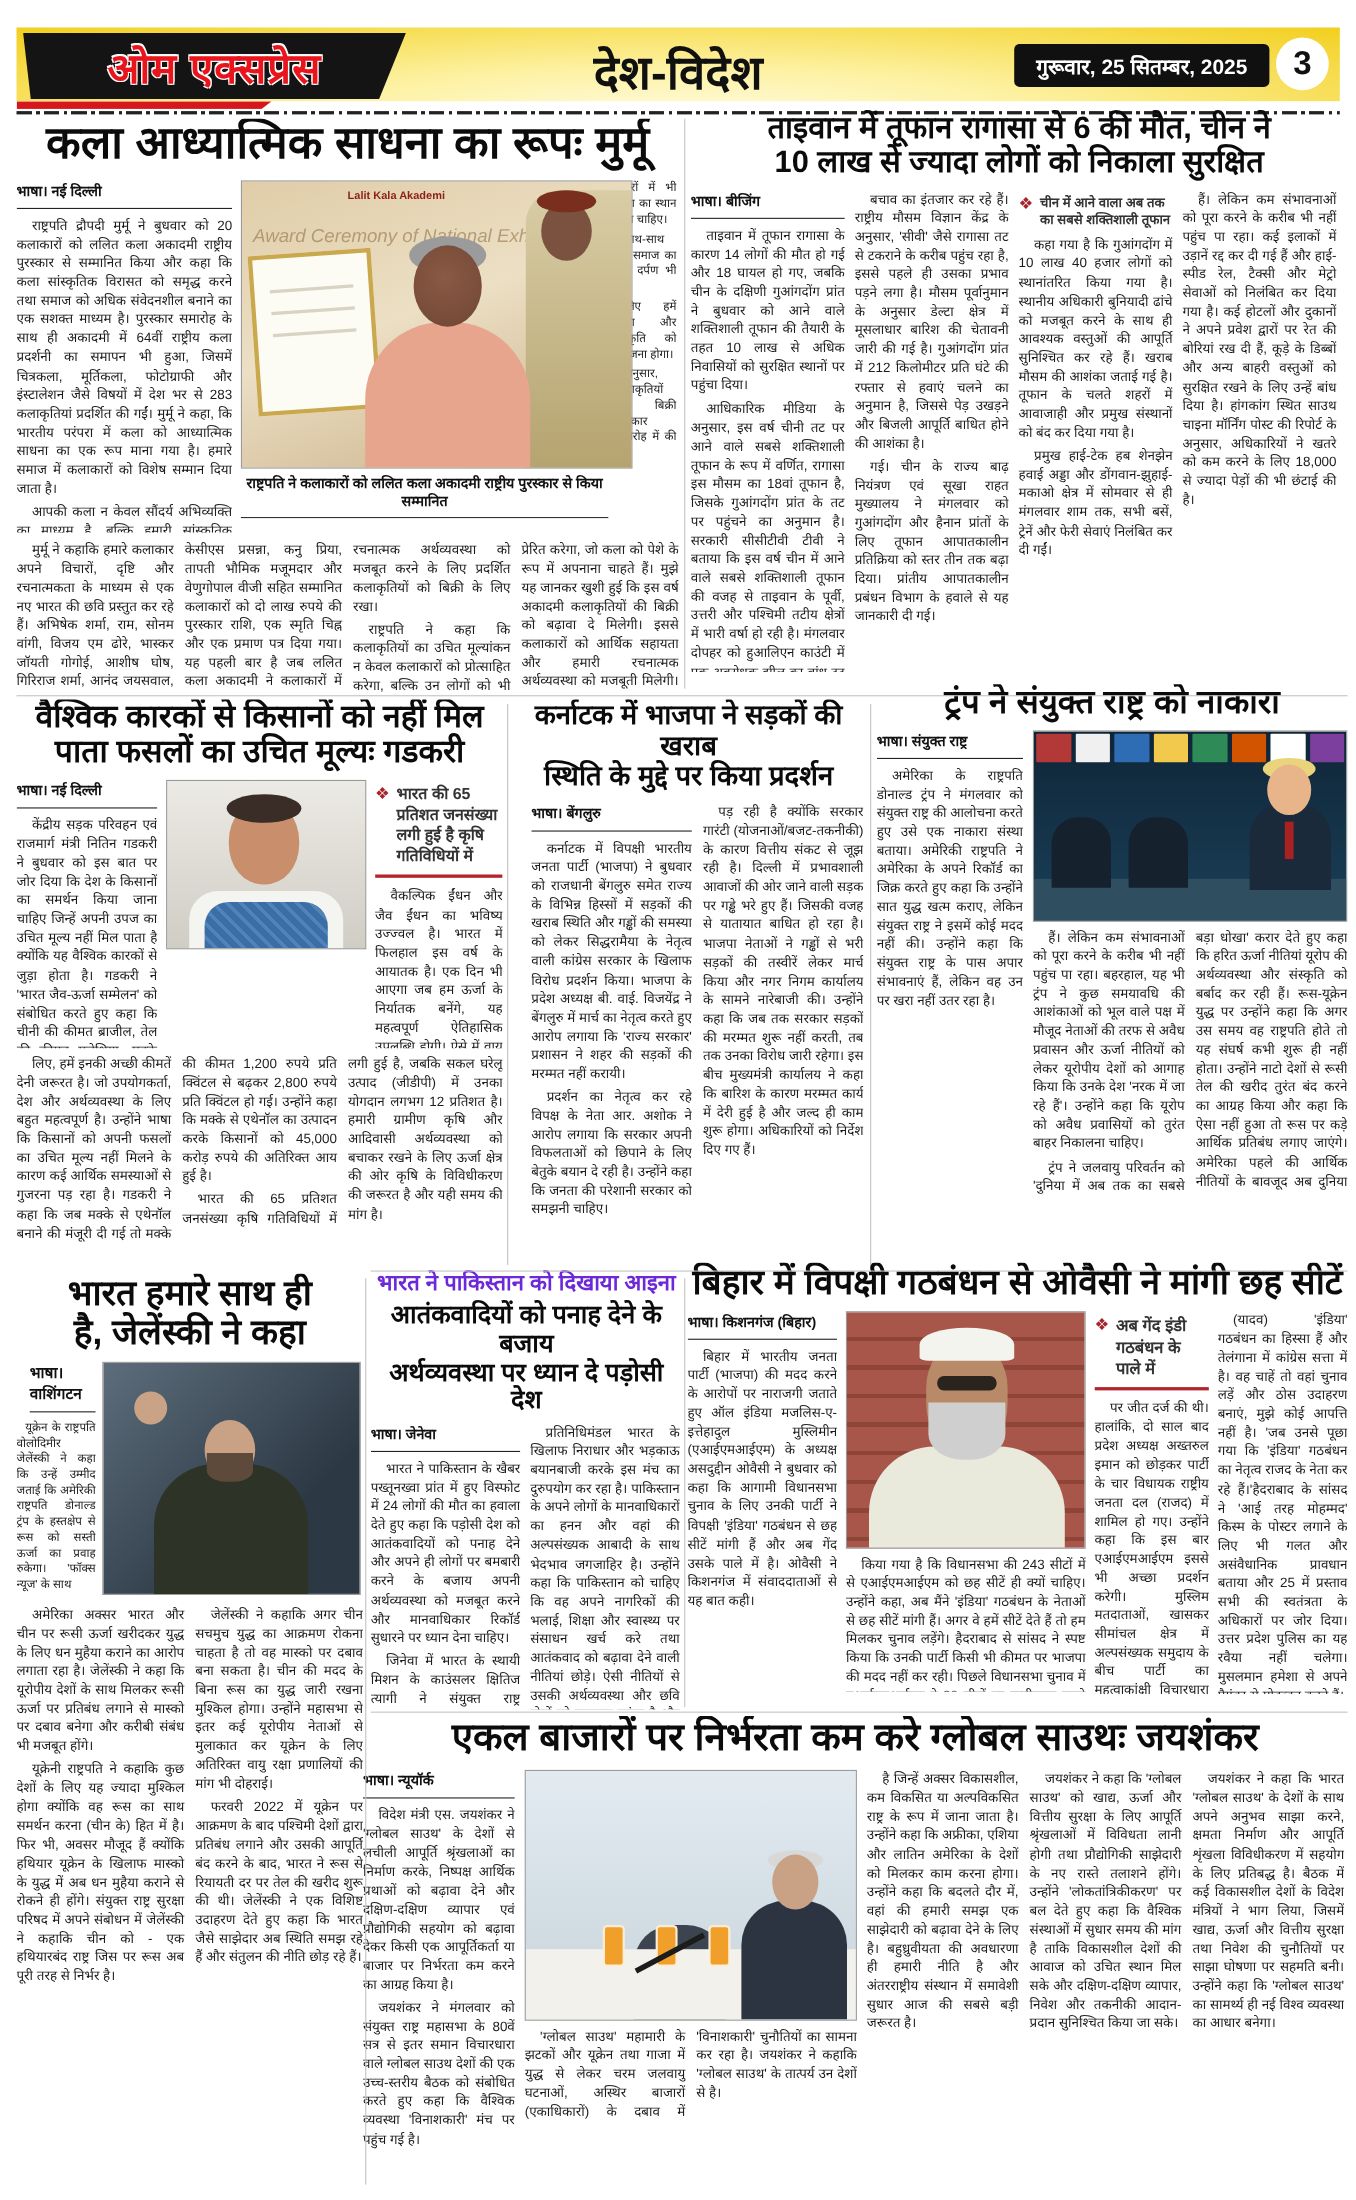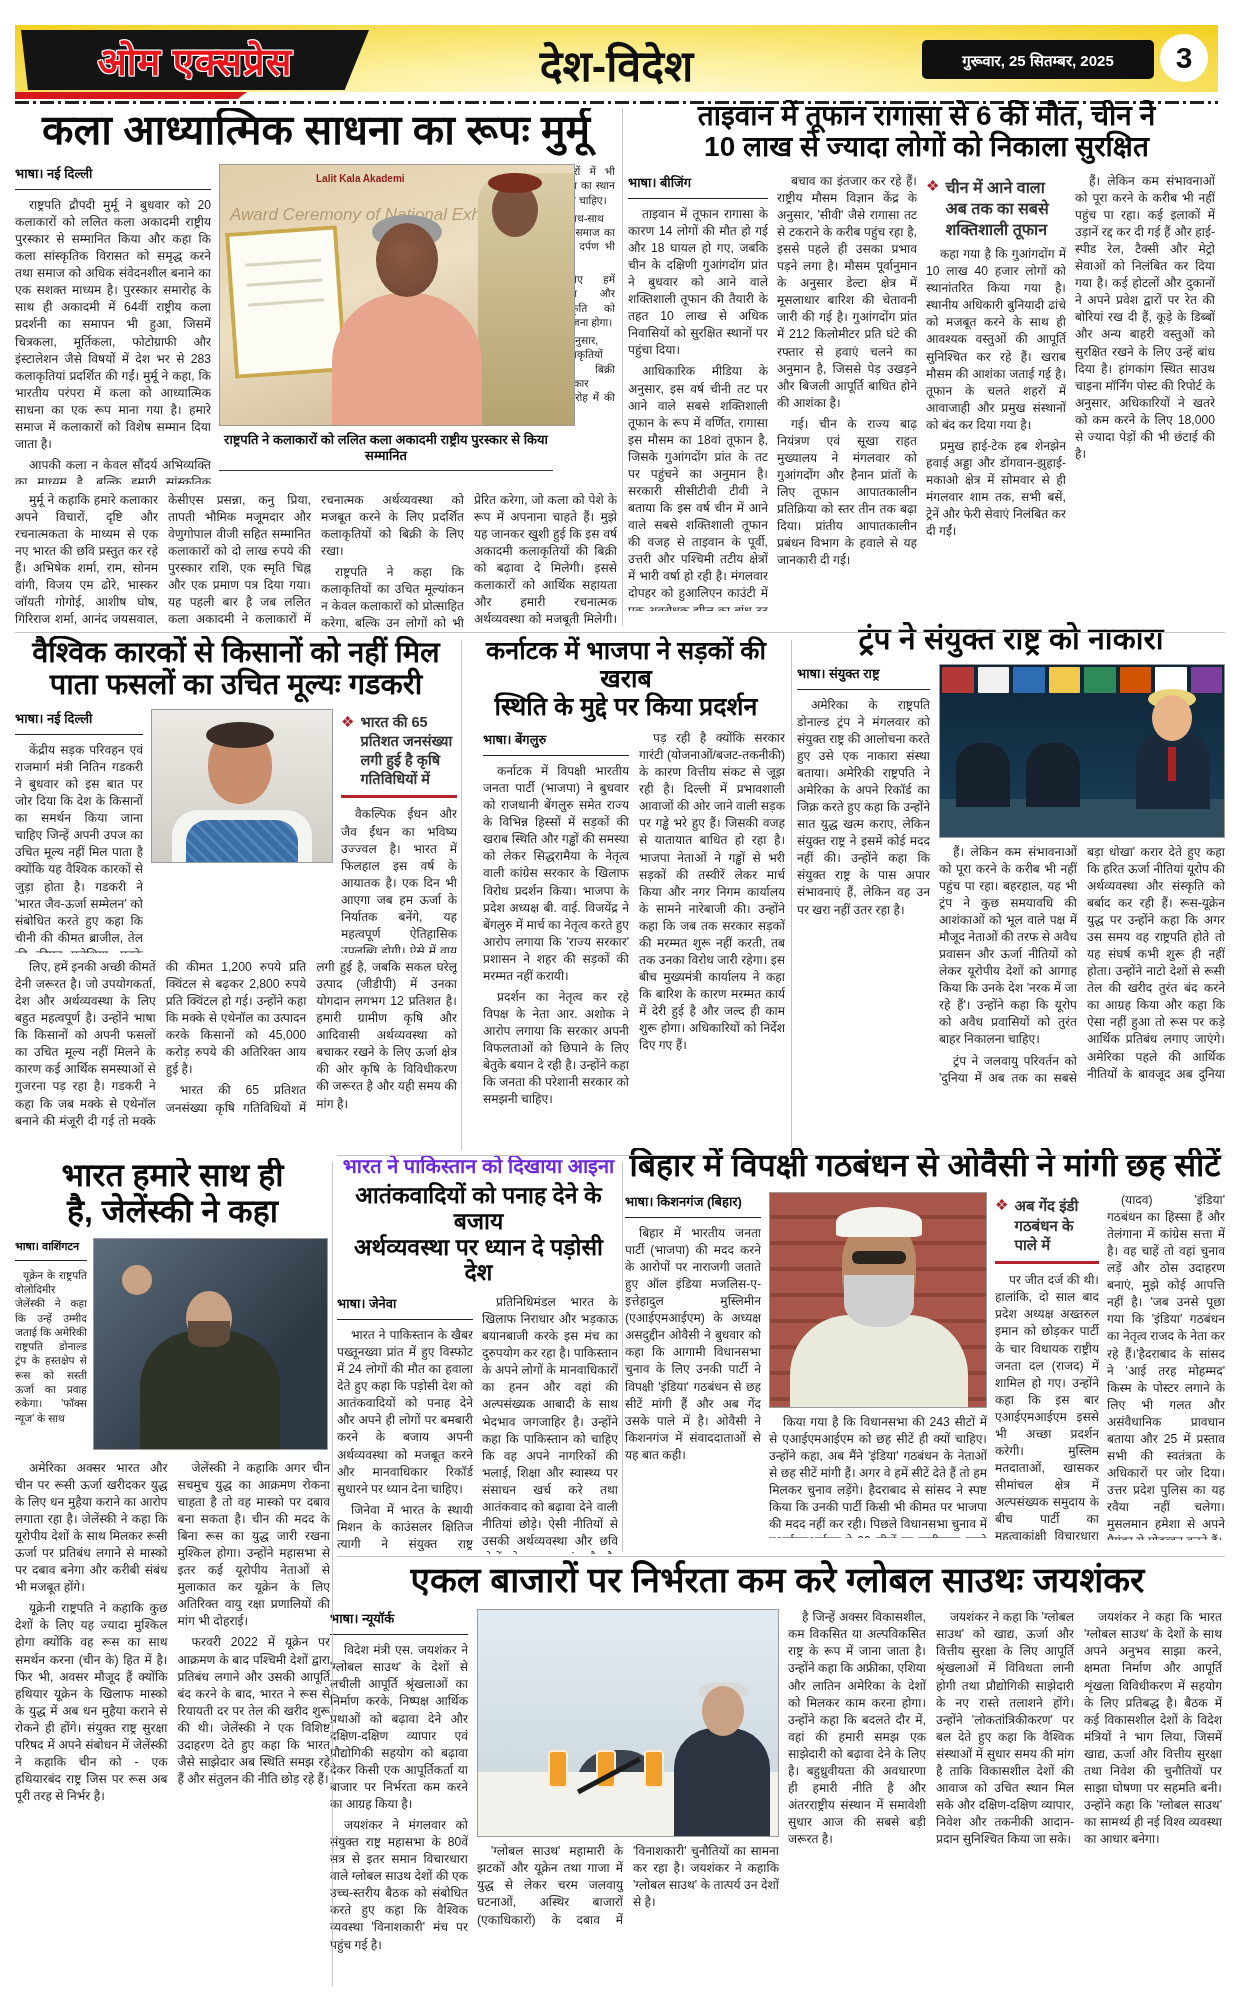"गुरूवार, 25 सितम्बर, 2025" .date-text { font-size: 15px -> 19px }
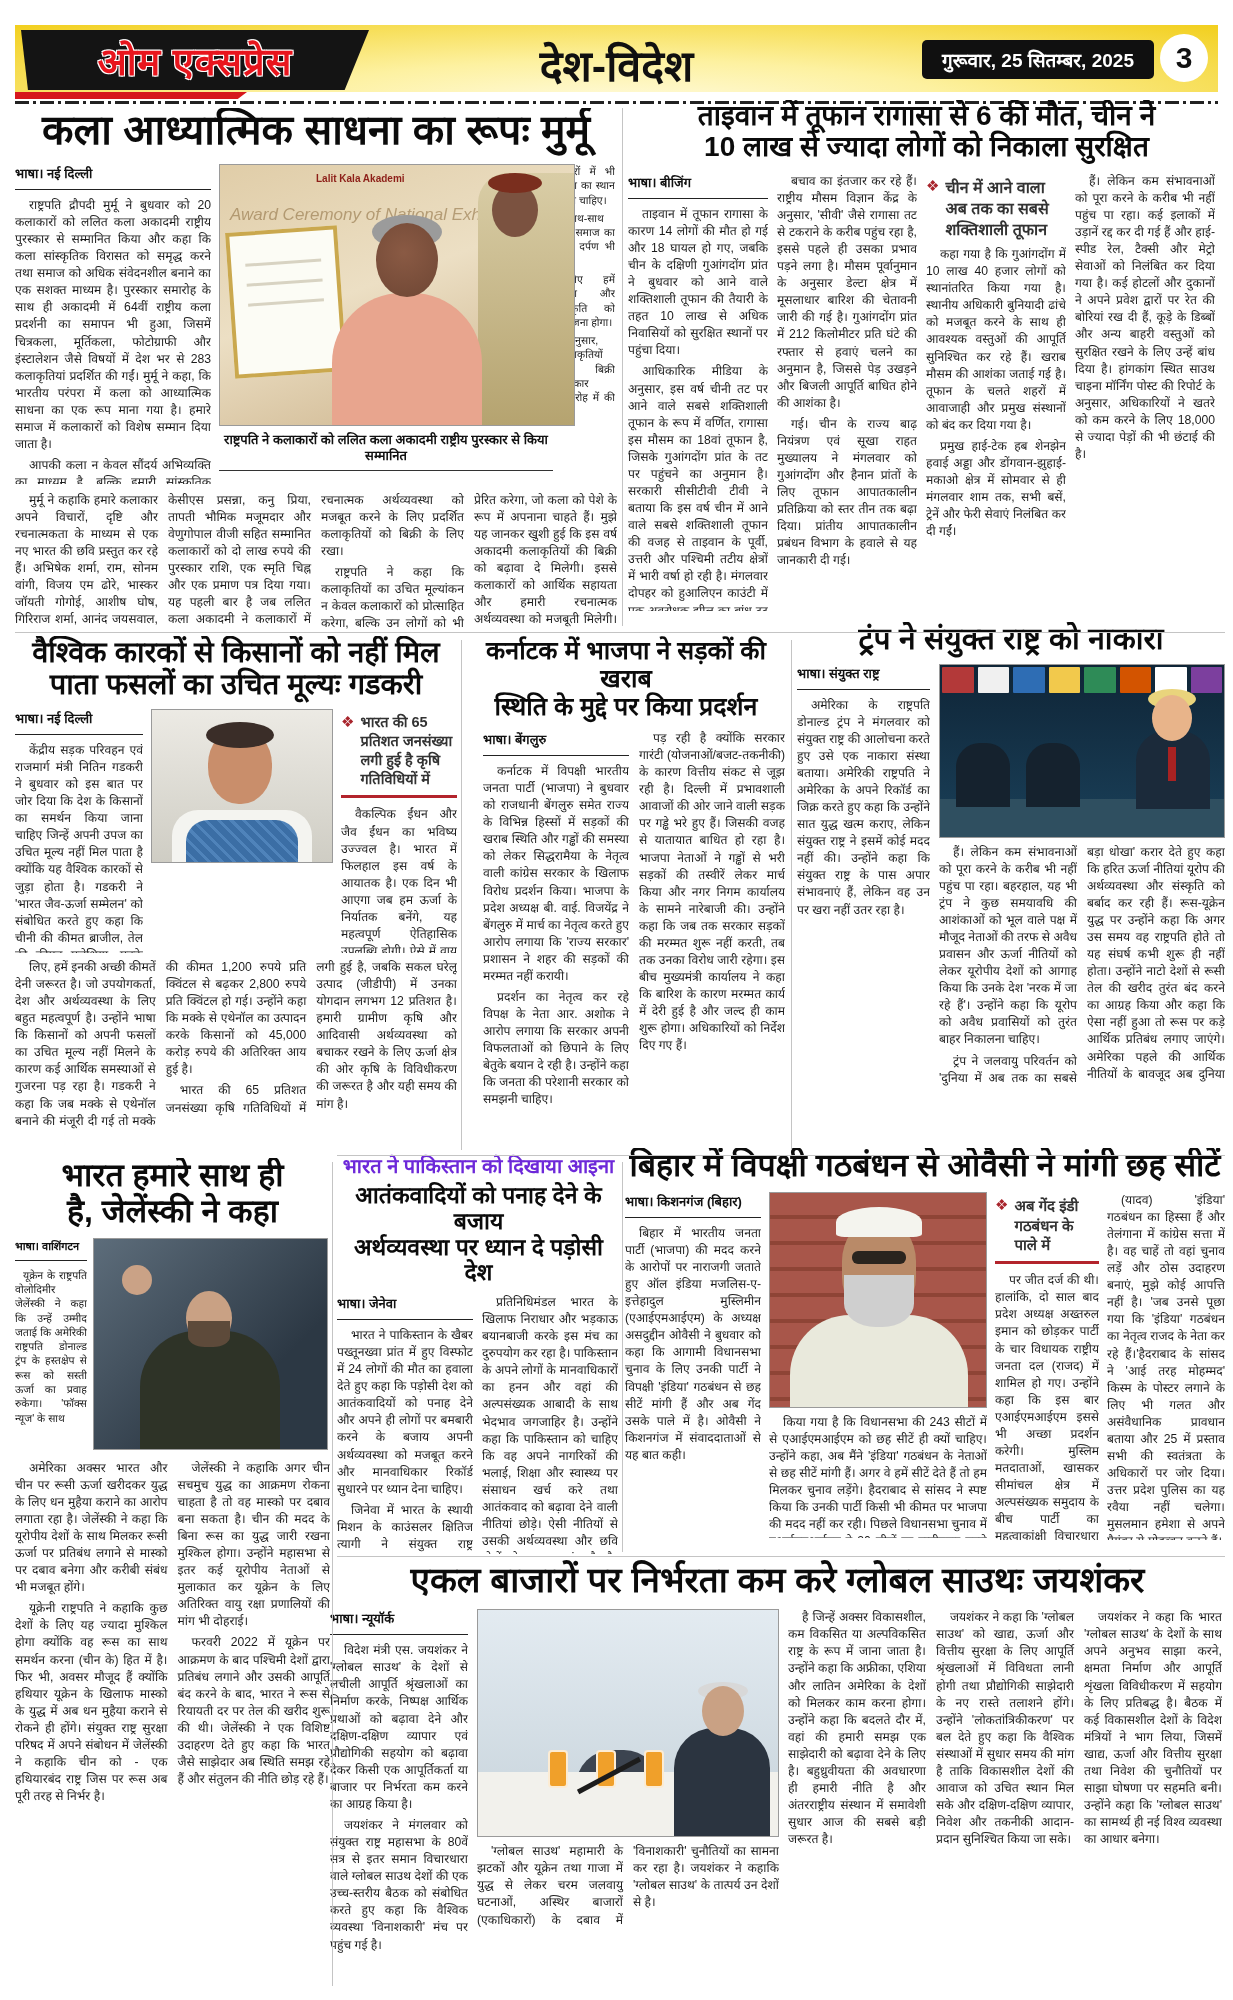"चीन में आने वाला अब" .pq .pqtext { font-size: 16px -> 12px }
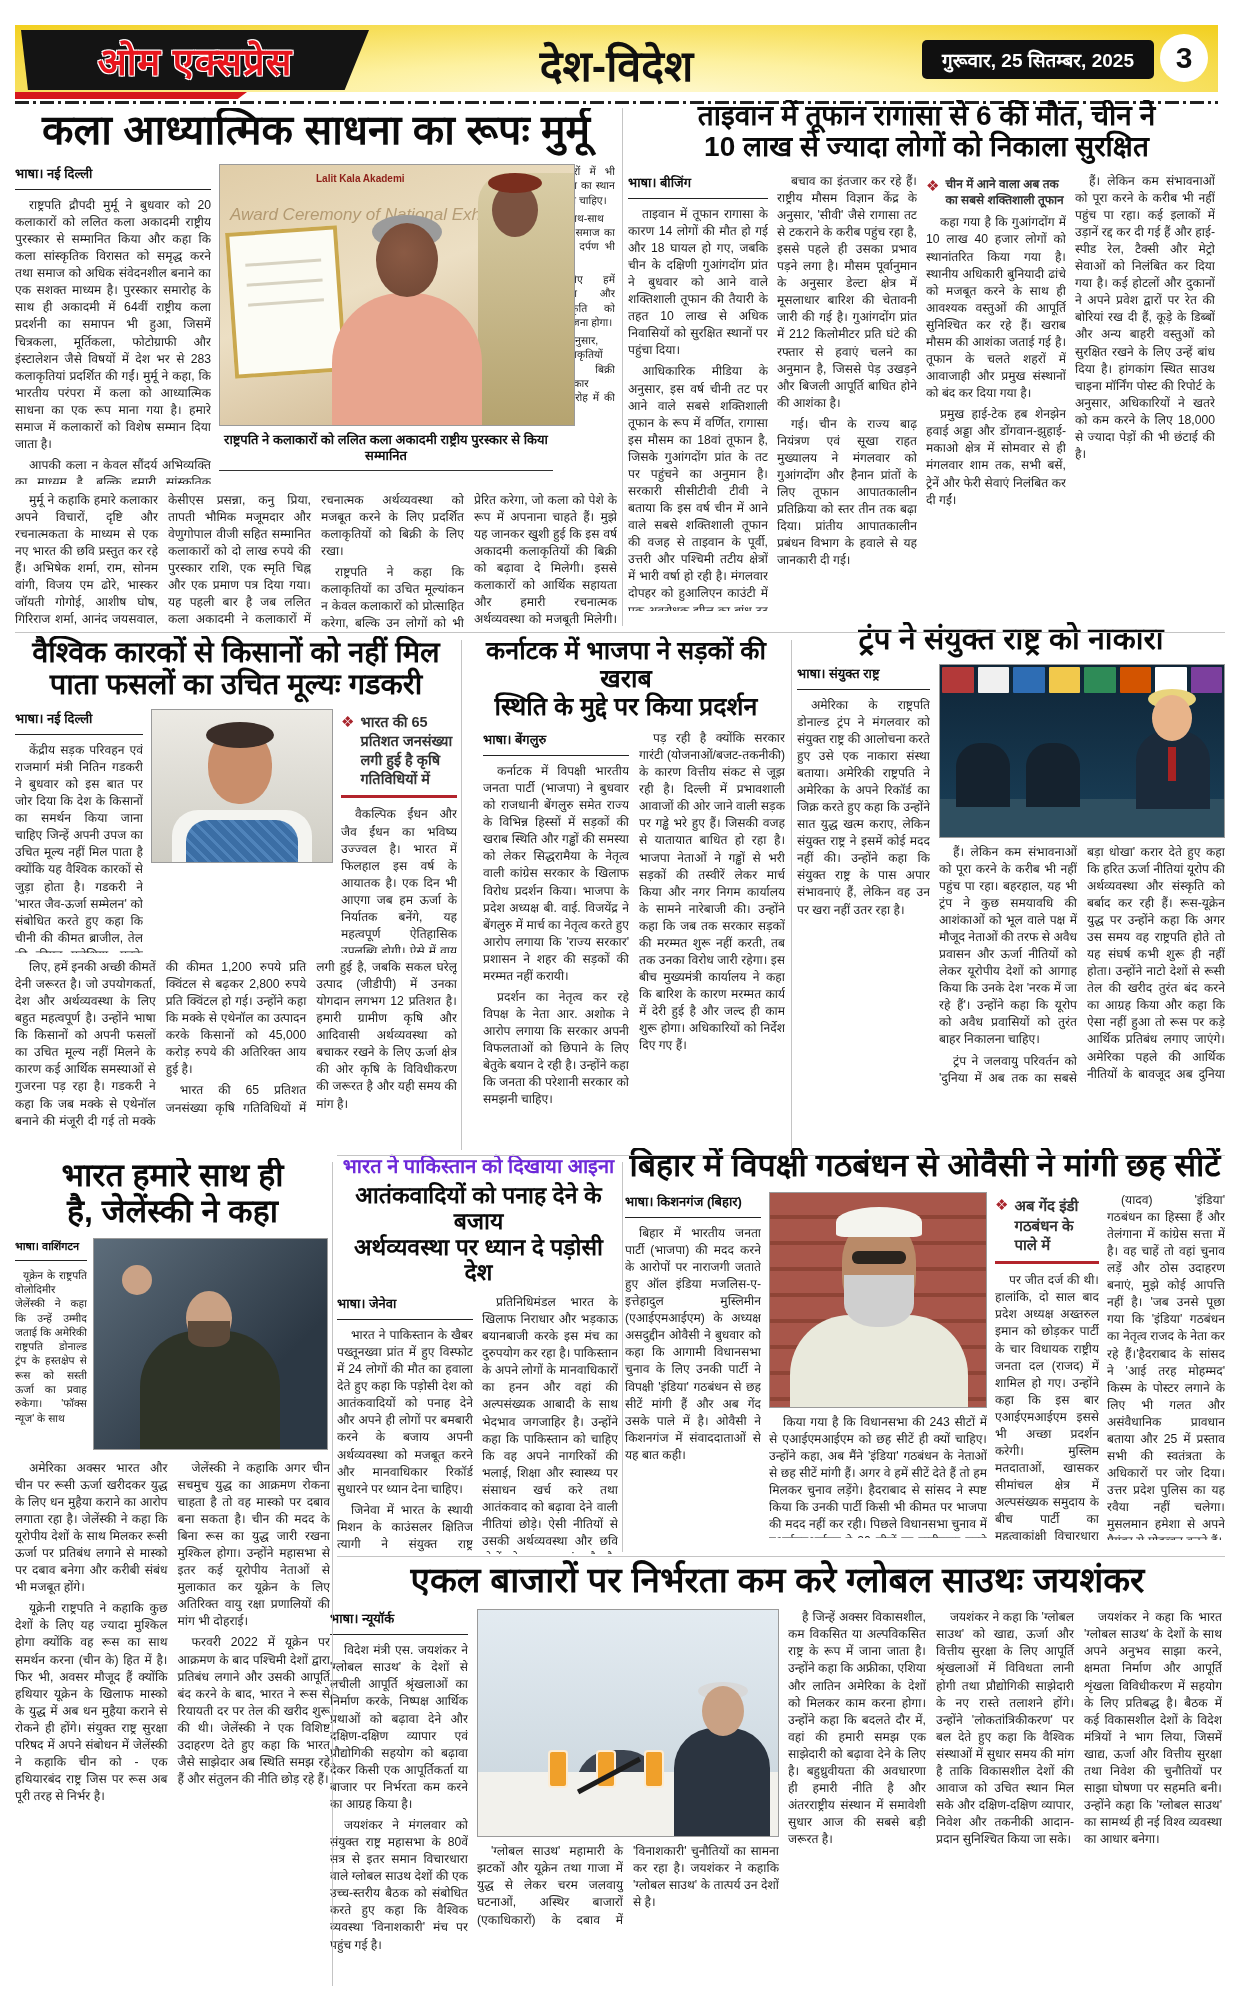"भाषा। वाशिंगटन" div.byline { font-size: 11px -> 14px; margin-left: none -> 12px }
